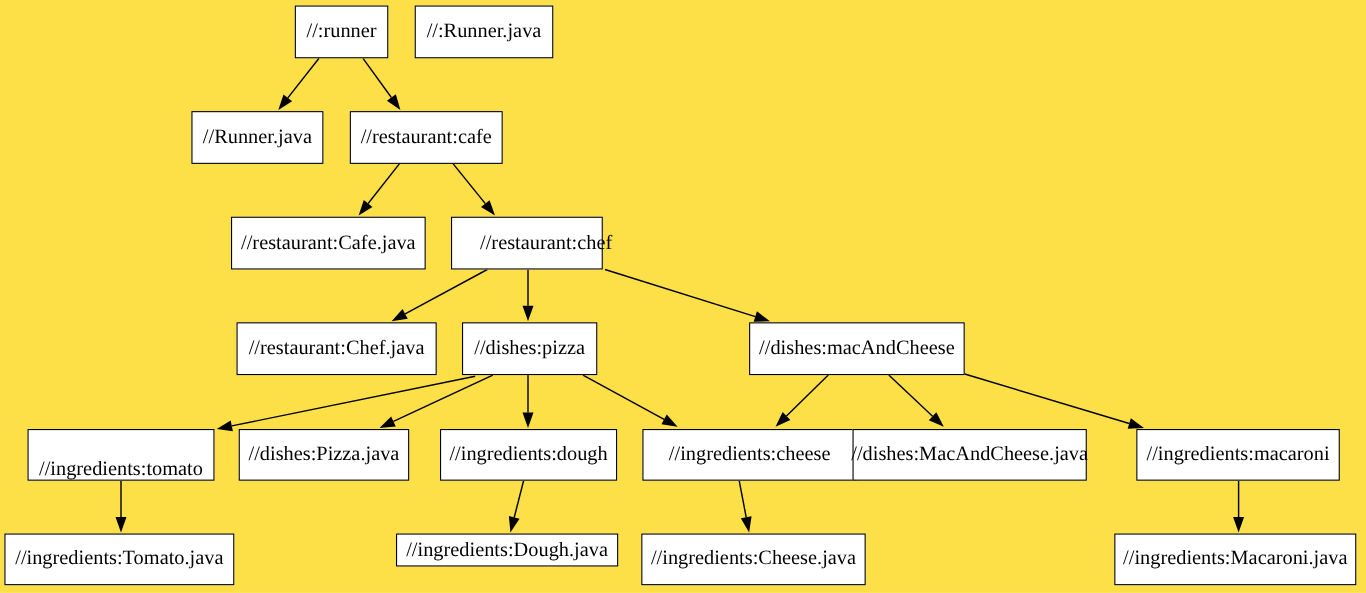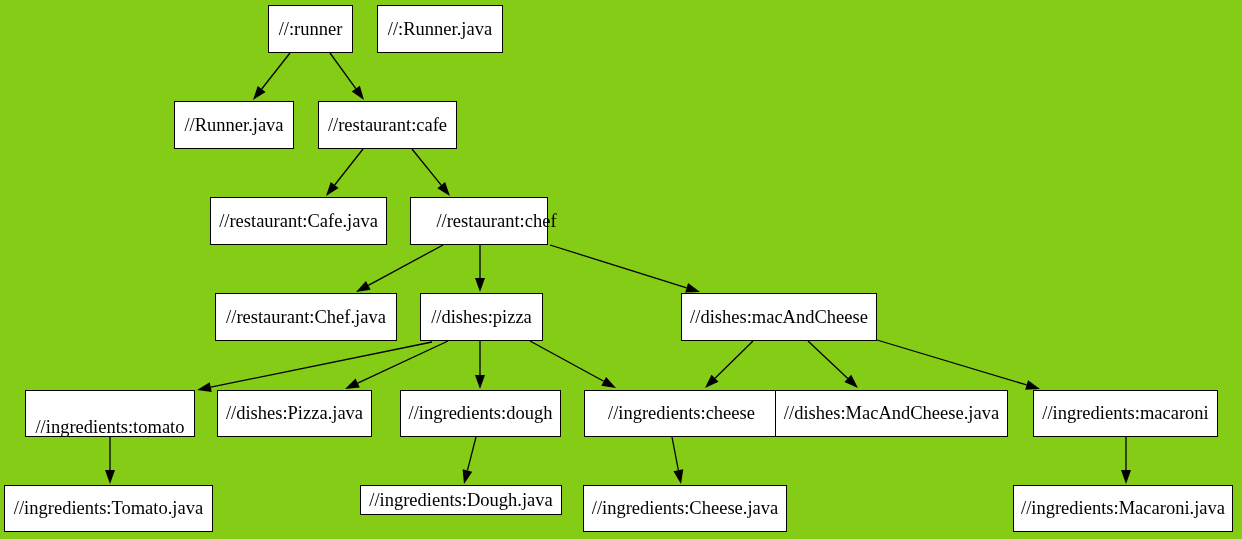"//:runner" .graph-canvas { background: #84cc16 -> #fde047 }
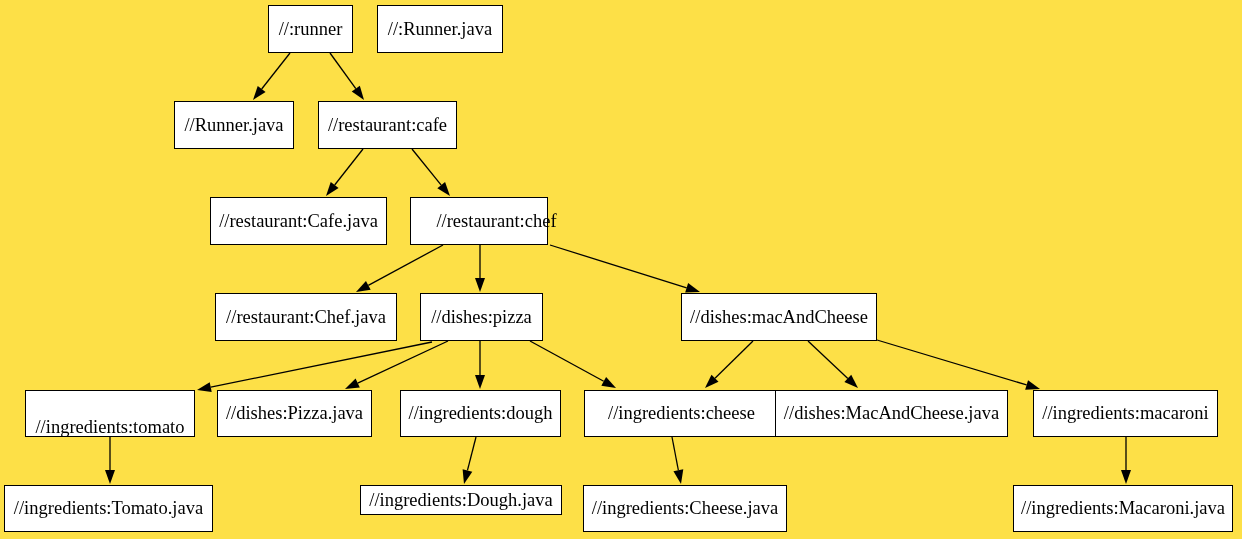"//dishes:MacAndCheese.java" div.graph-node { width: 233px -> 213px }
